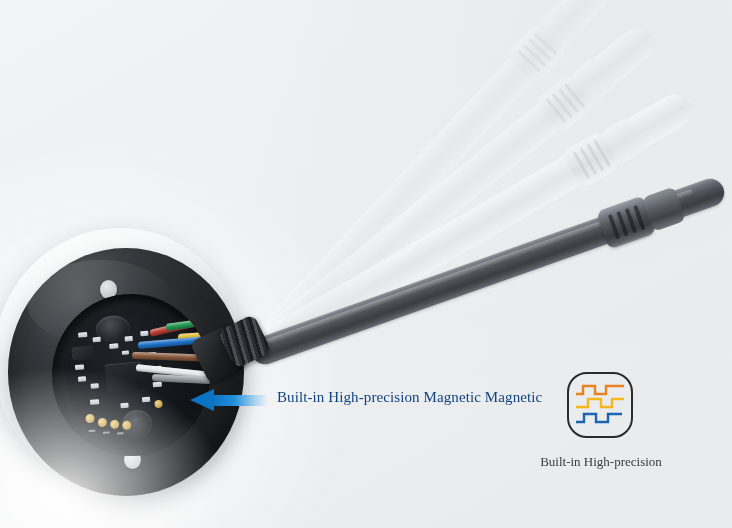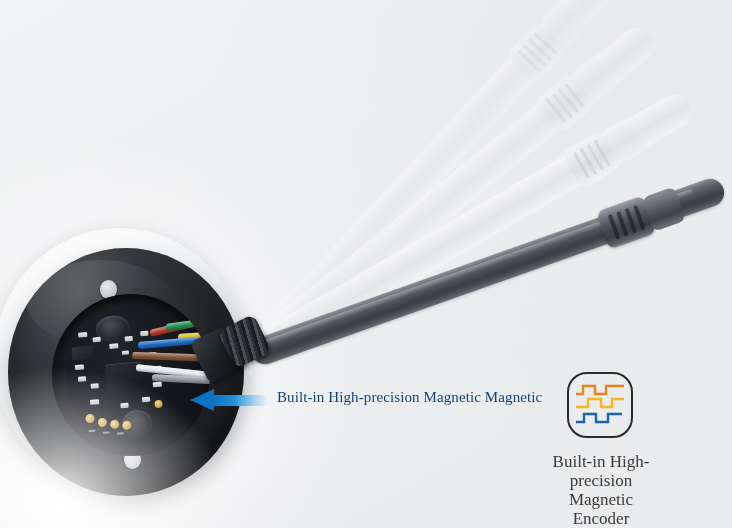"Built-in High-precision" .badge-cap { font-size: 17px -> 13px }
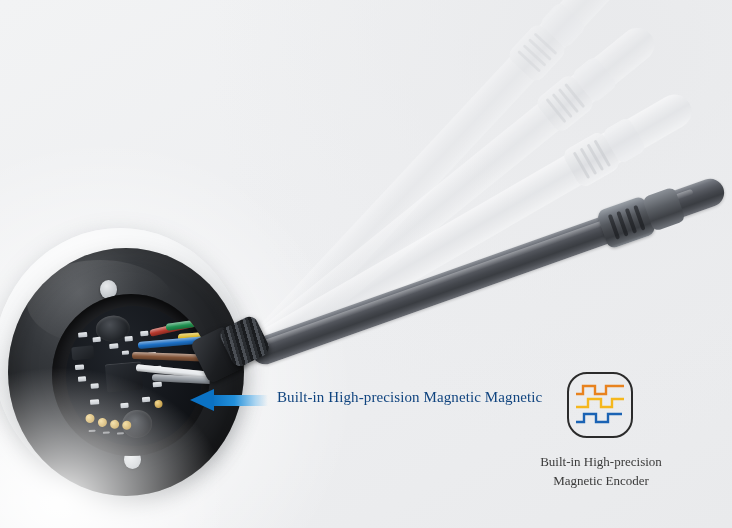"Magnetic Encoder" div { html: <div>Magnetic Encoder</div> -> none }
